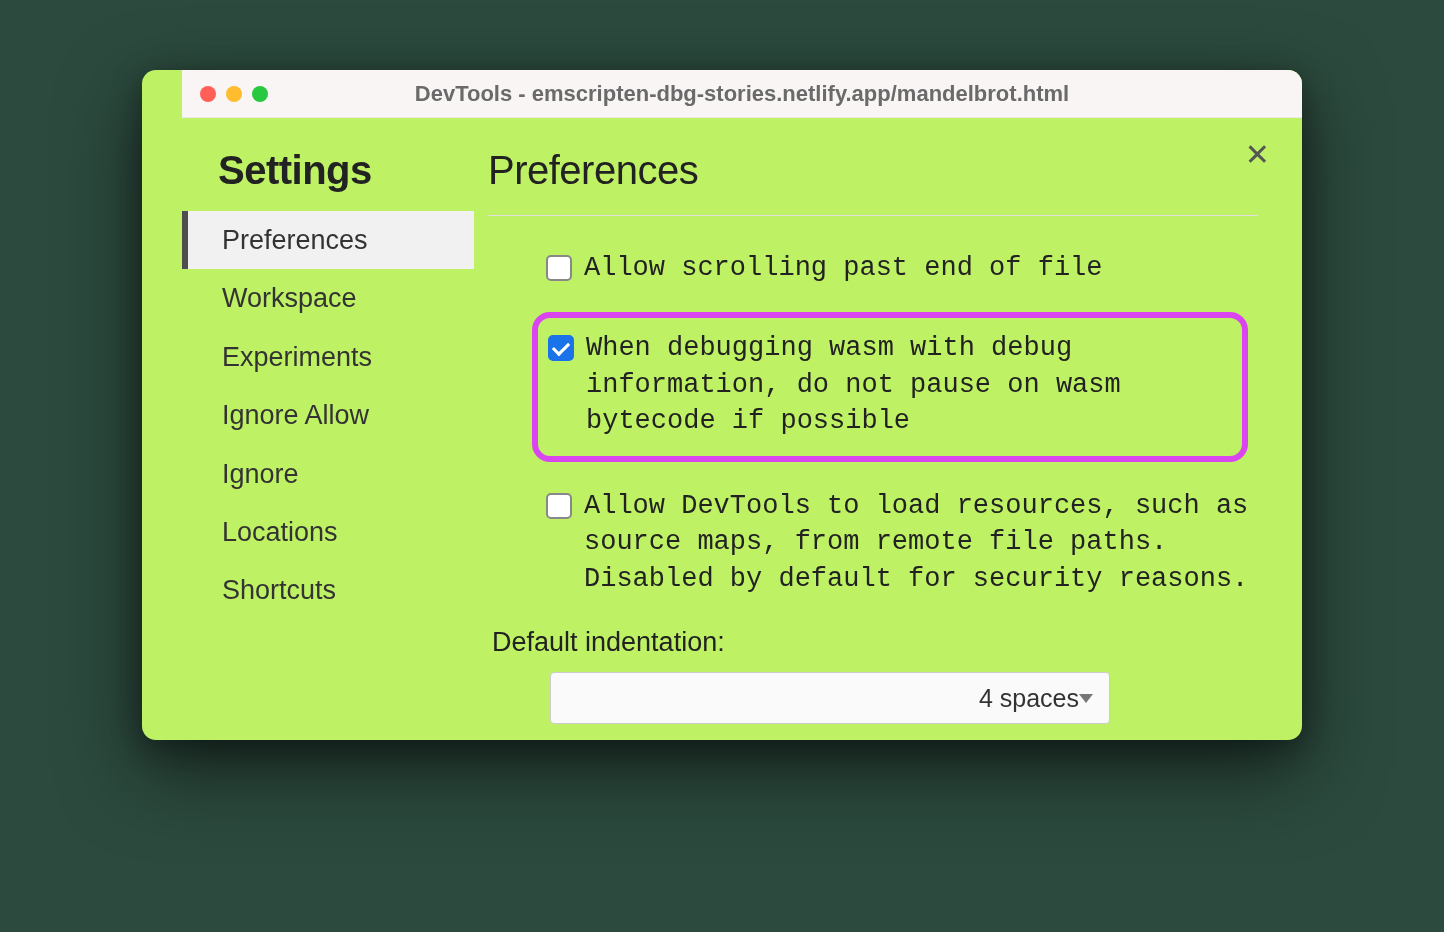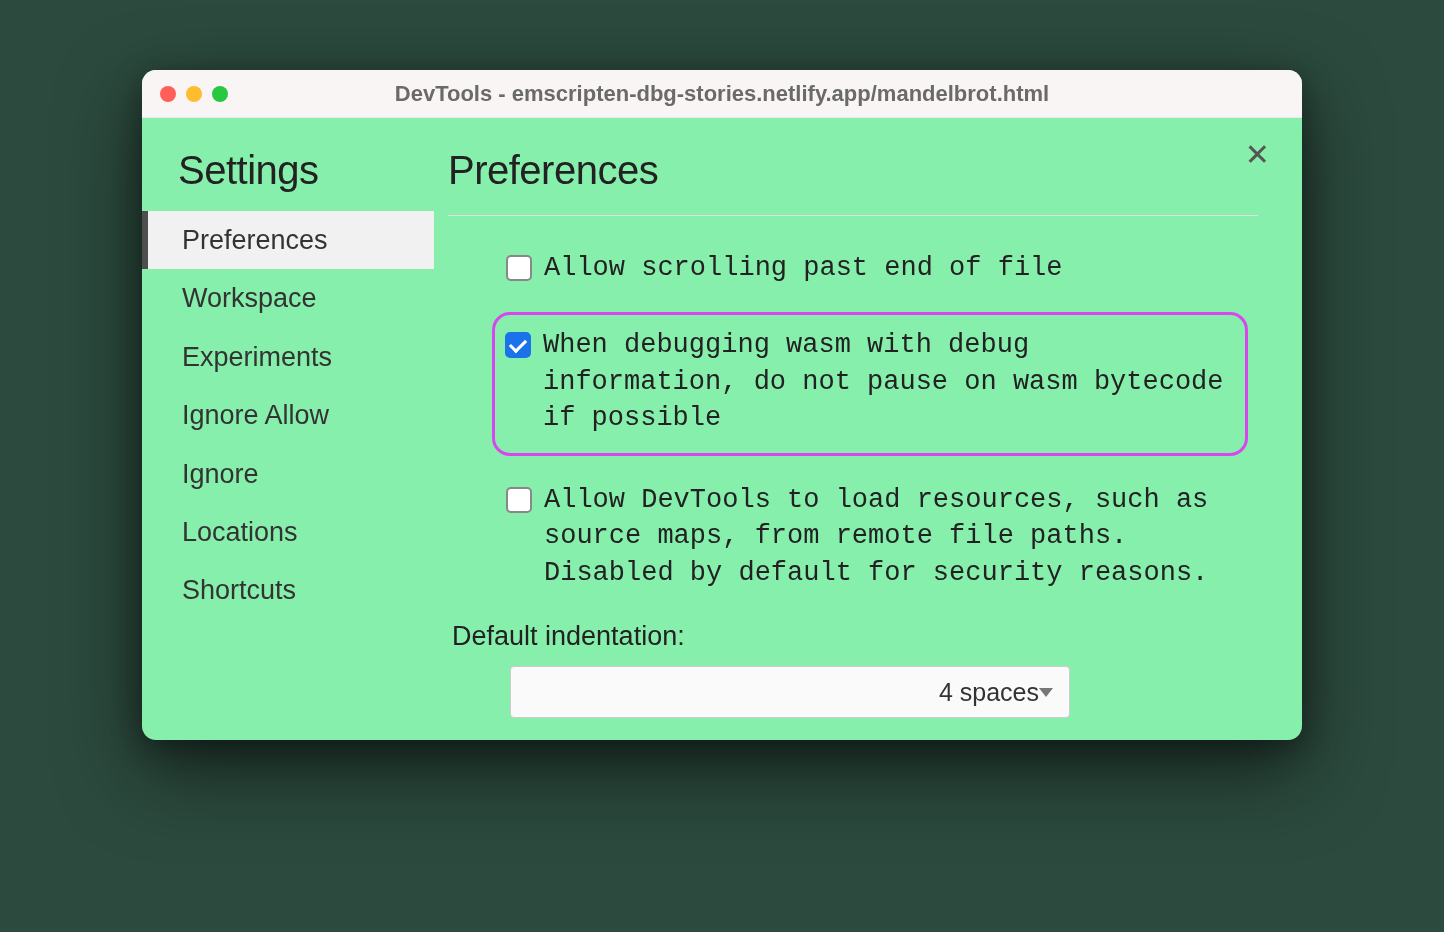"DevTools -" .window { background: #86efac -> #bef264; padding-left: none -> 40px }
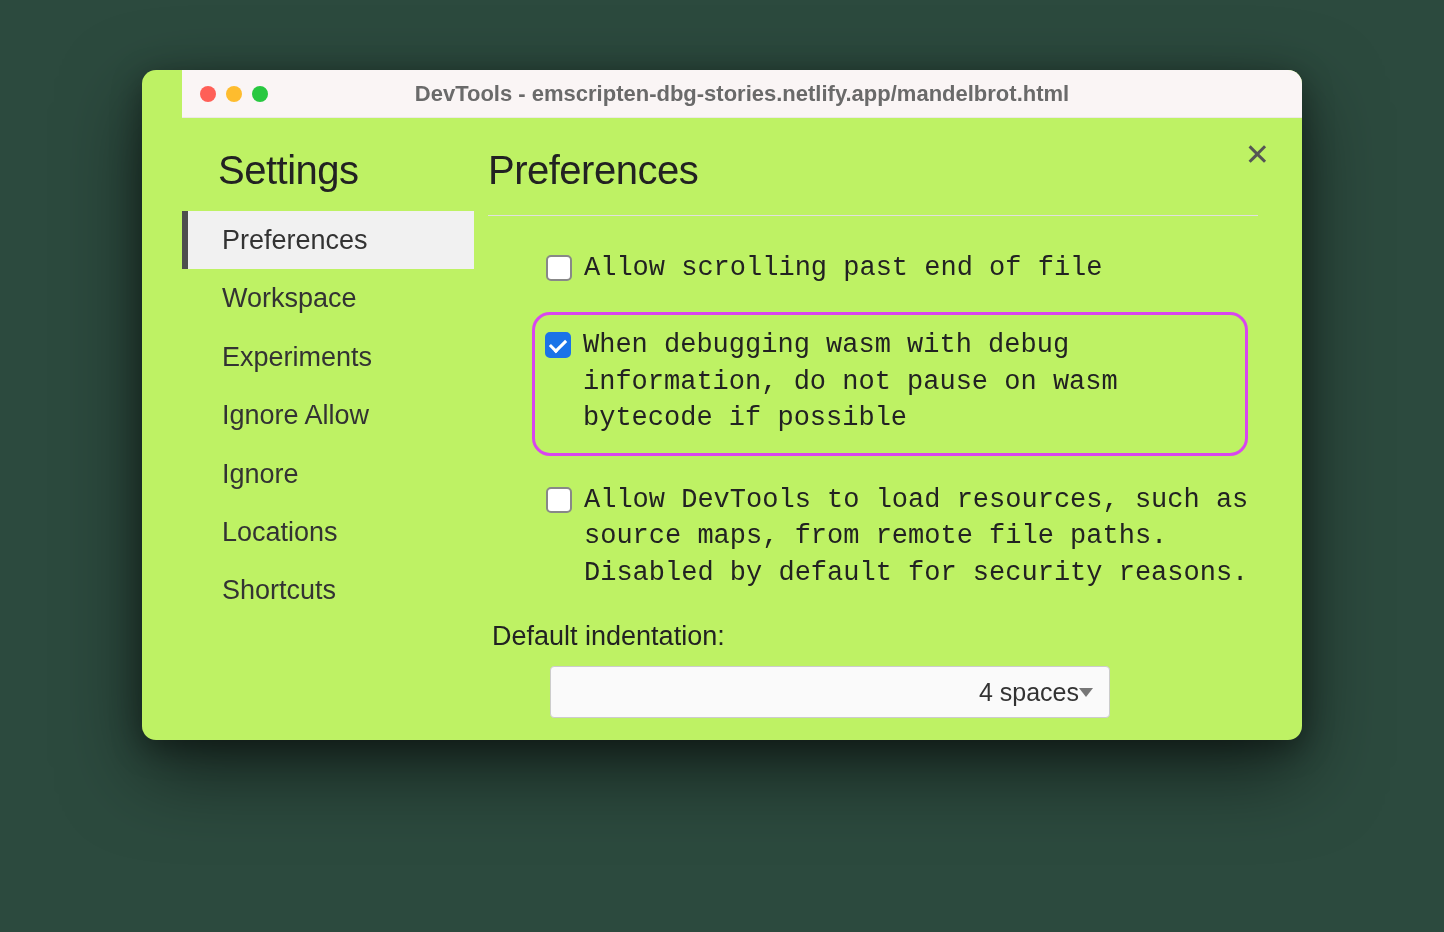"Settings" .sidebar-title { font-weight: 400 -> 700 }
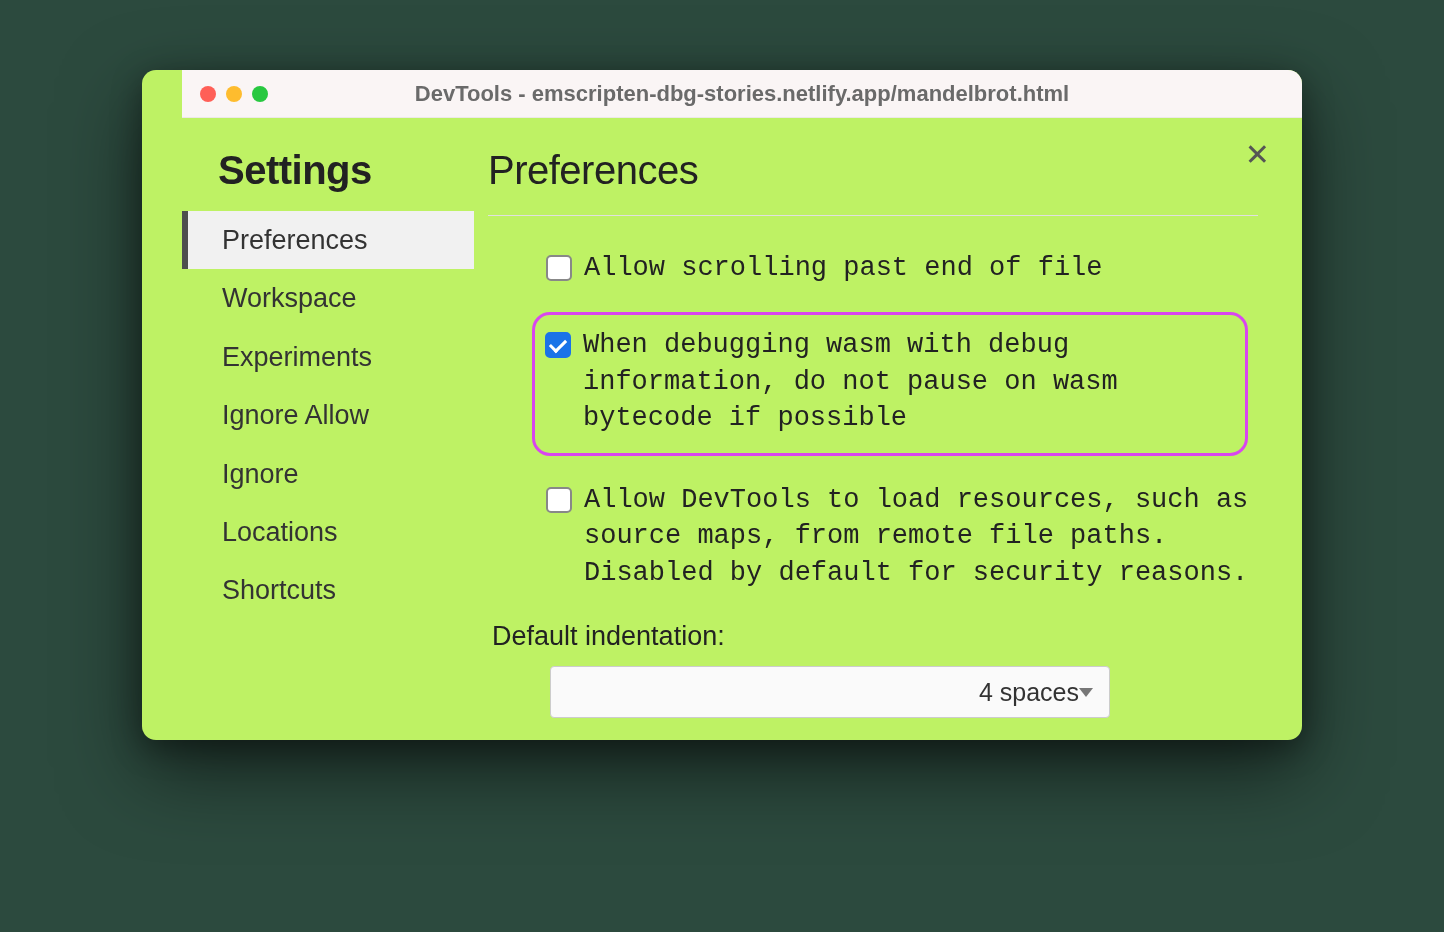"When debugging wasm with debug" .pref-row.highlighted { border: 3px solid #d946ef -> 6px solid #d946ef }
